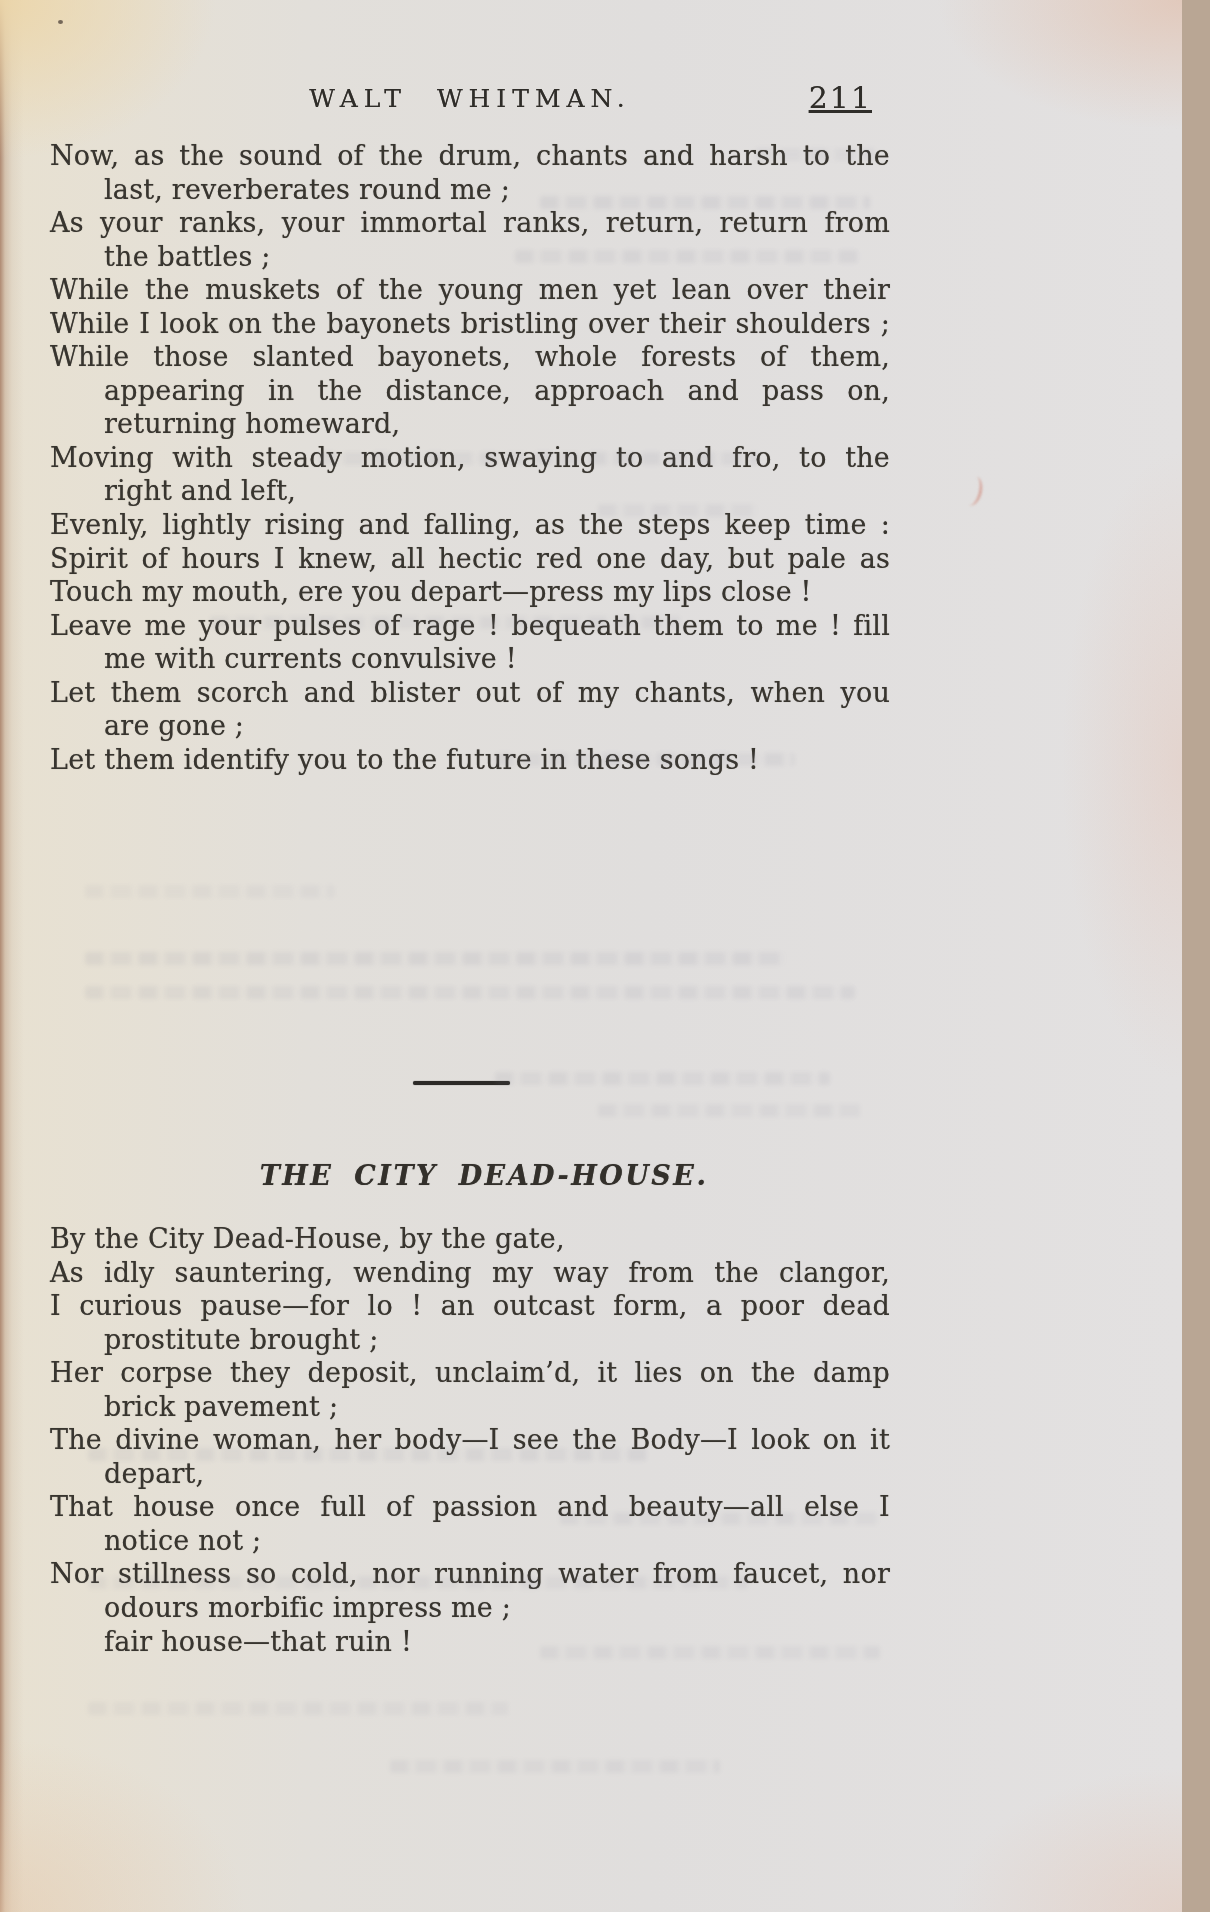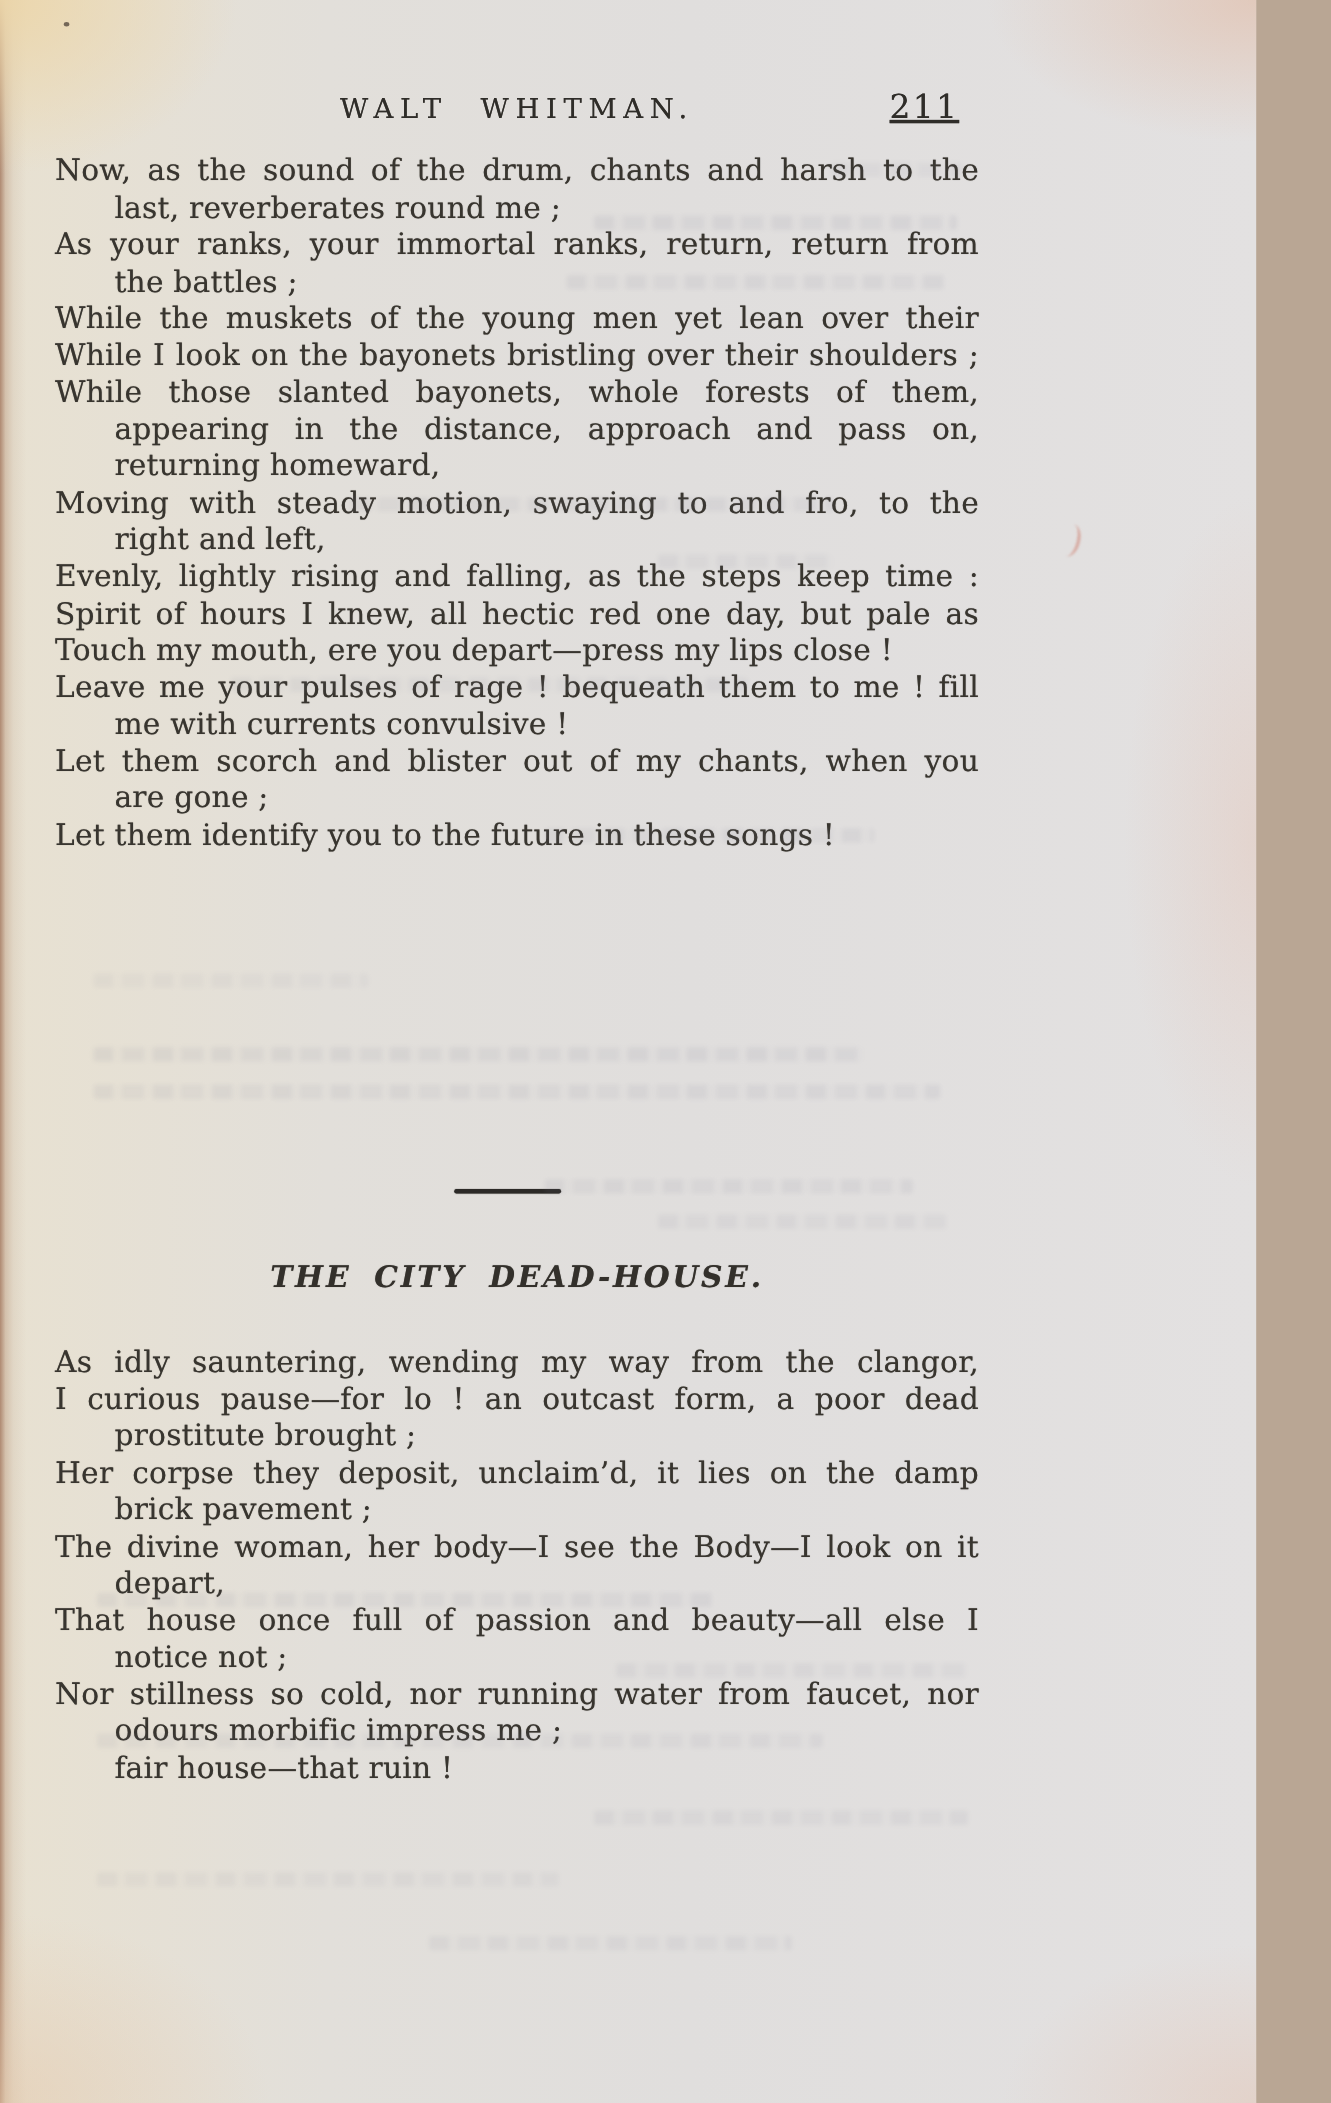"WALT WHITMAN." .page { padding-left: none -> 40px }
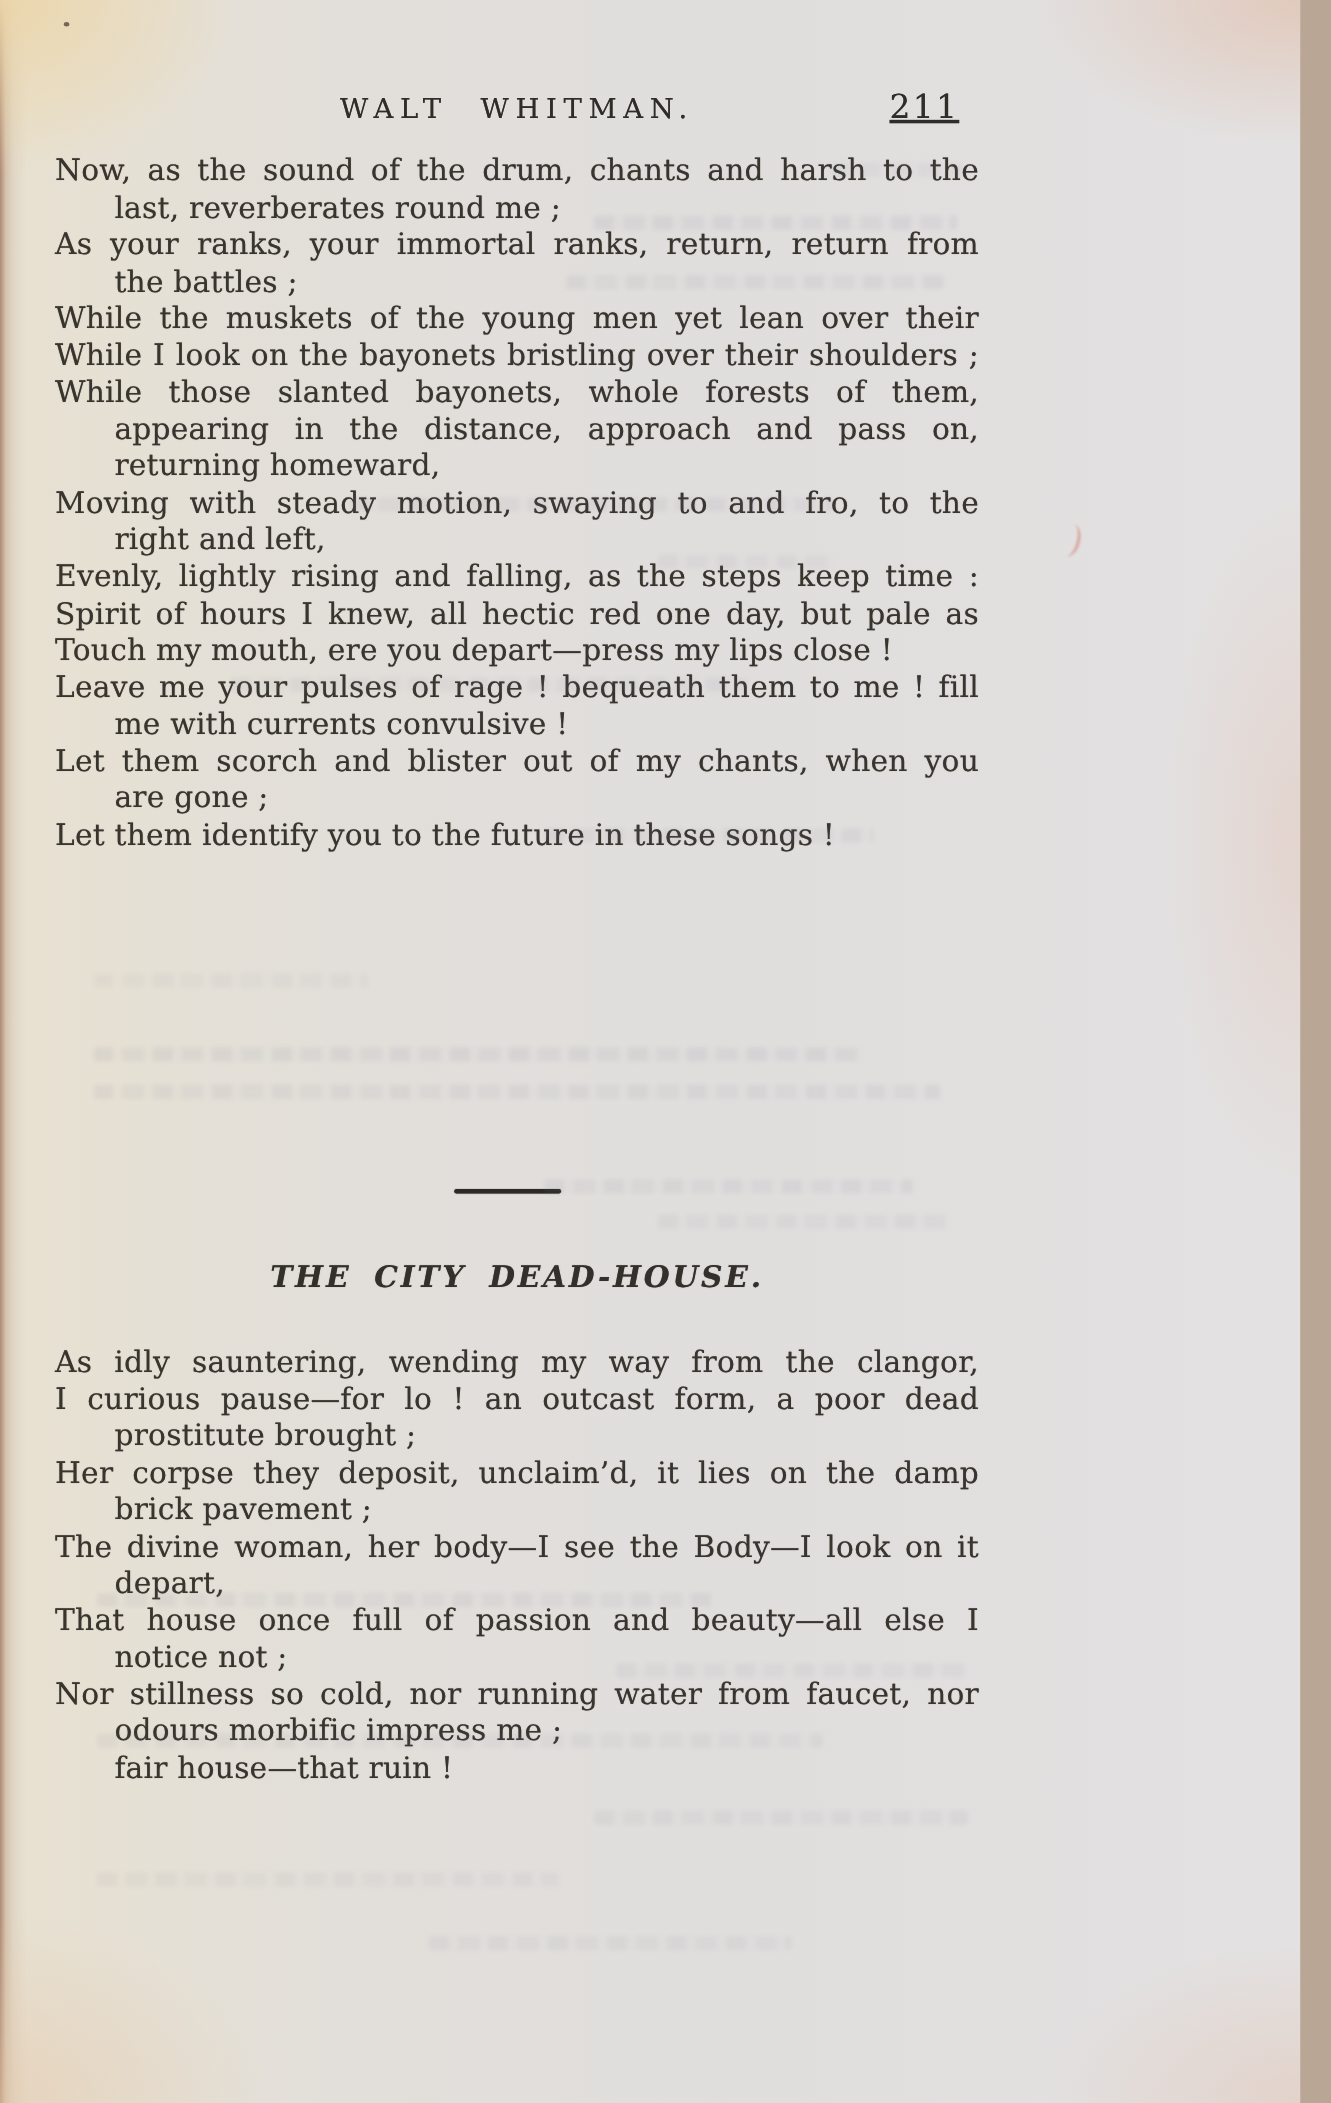"THE CITY DEAD-HOUSE." .poem-title { margin: 0 -> 14px }
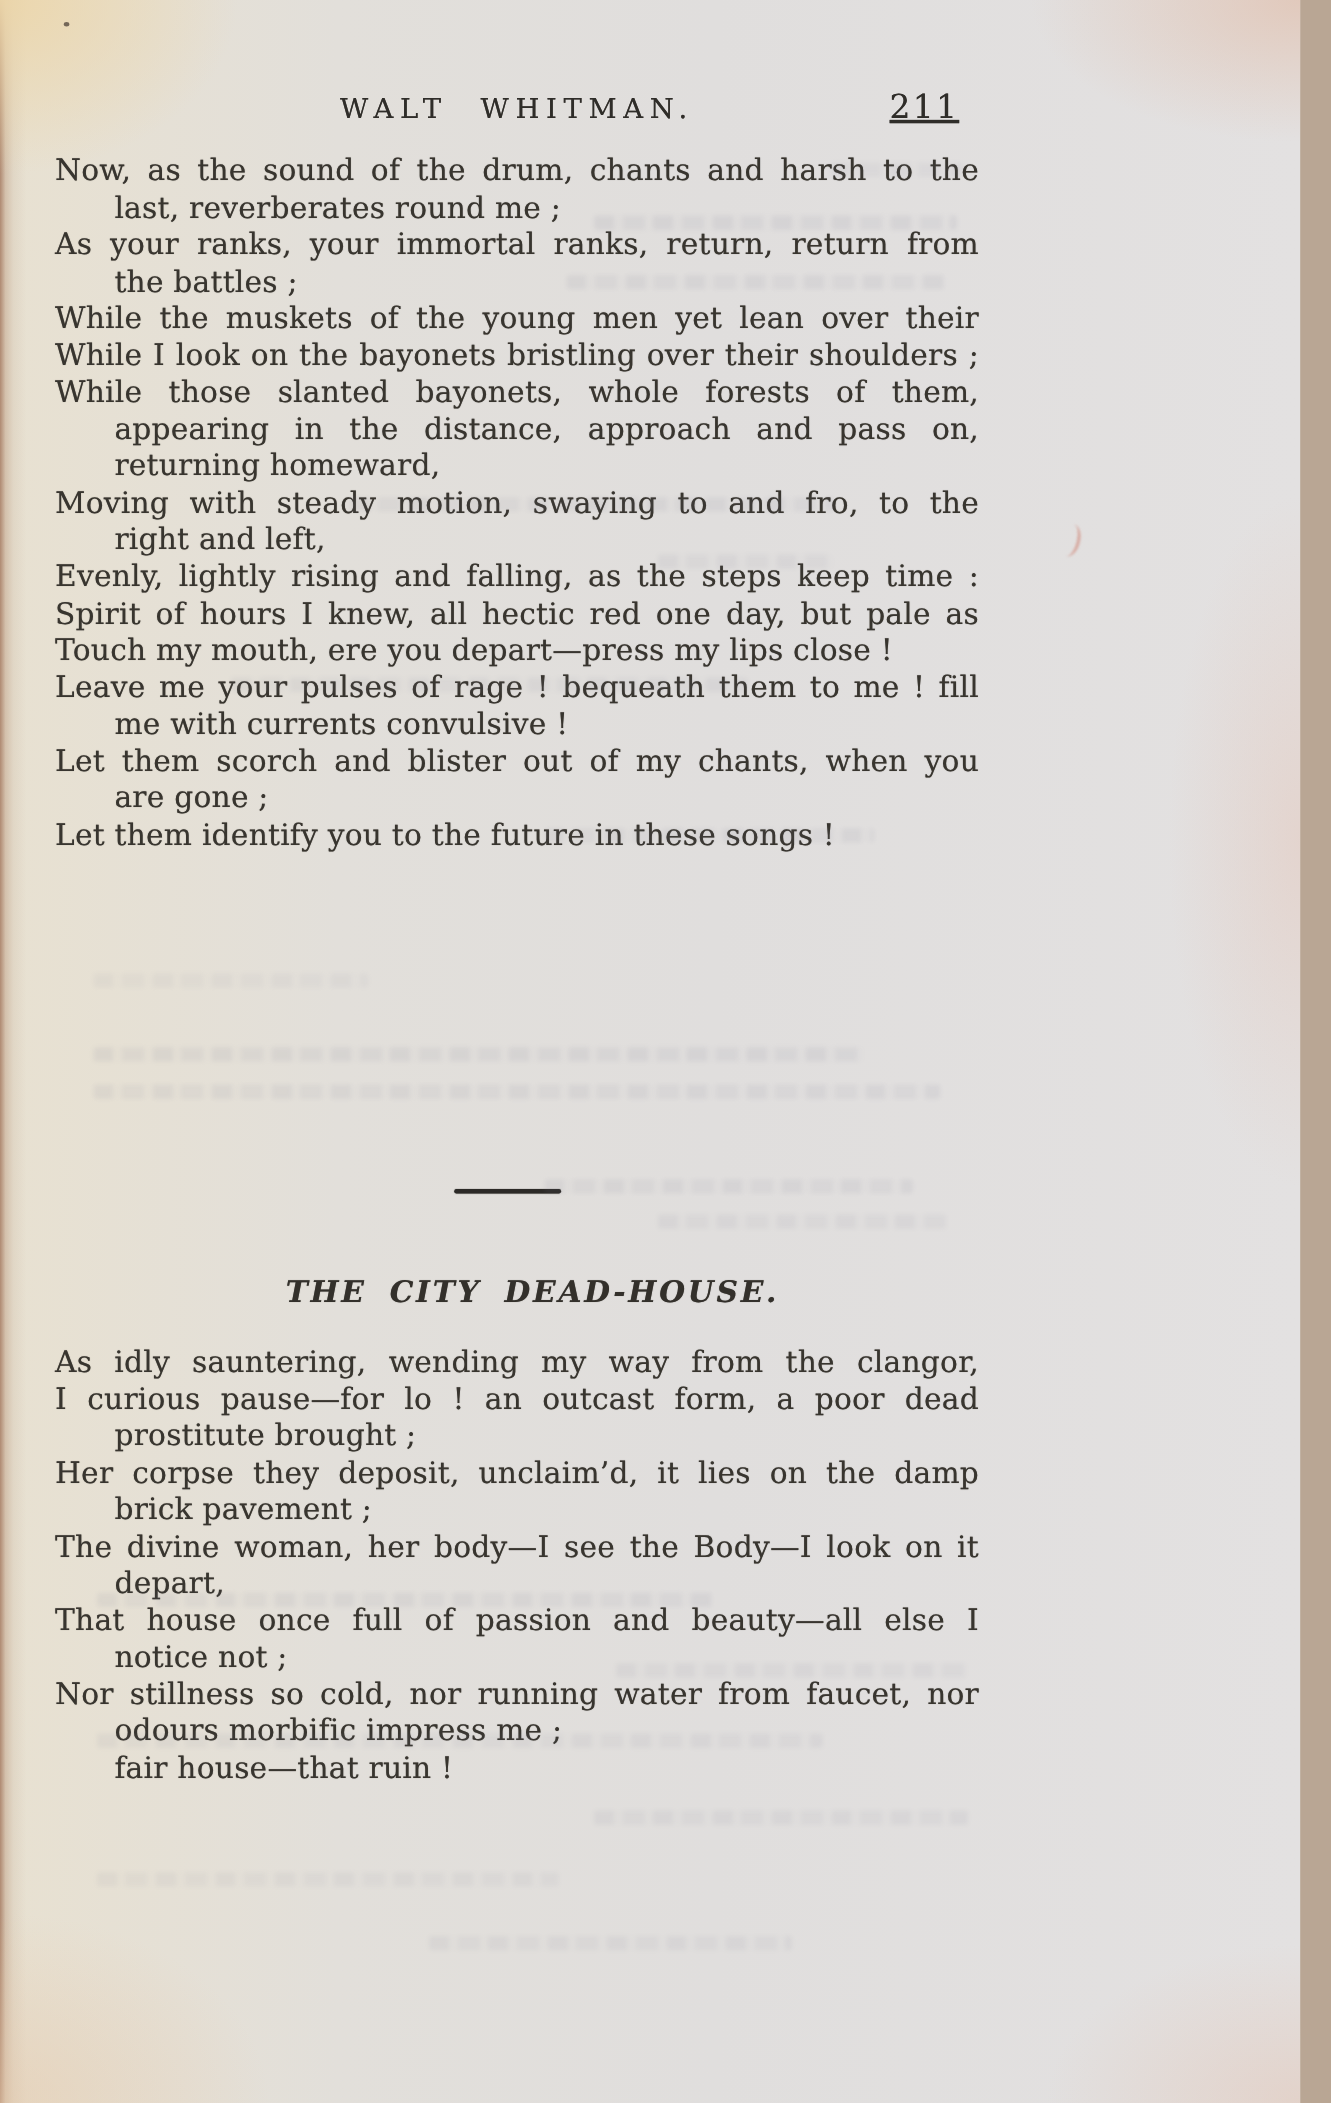"By the City Dead-House, by" div.pline { html: none -> <div>By the City Dead-House, by the gate,</div> }
